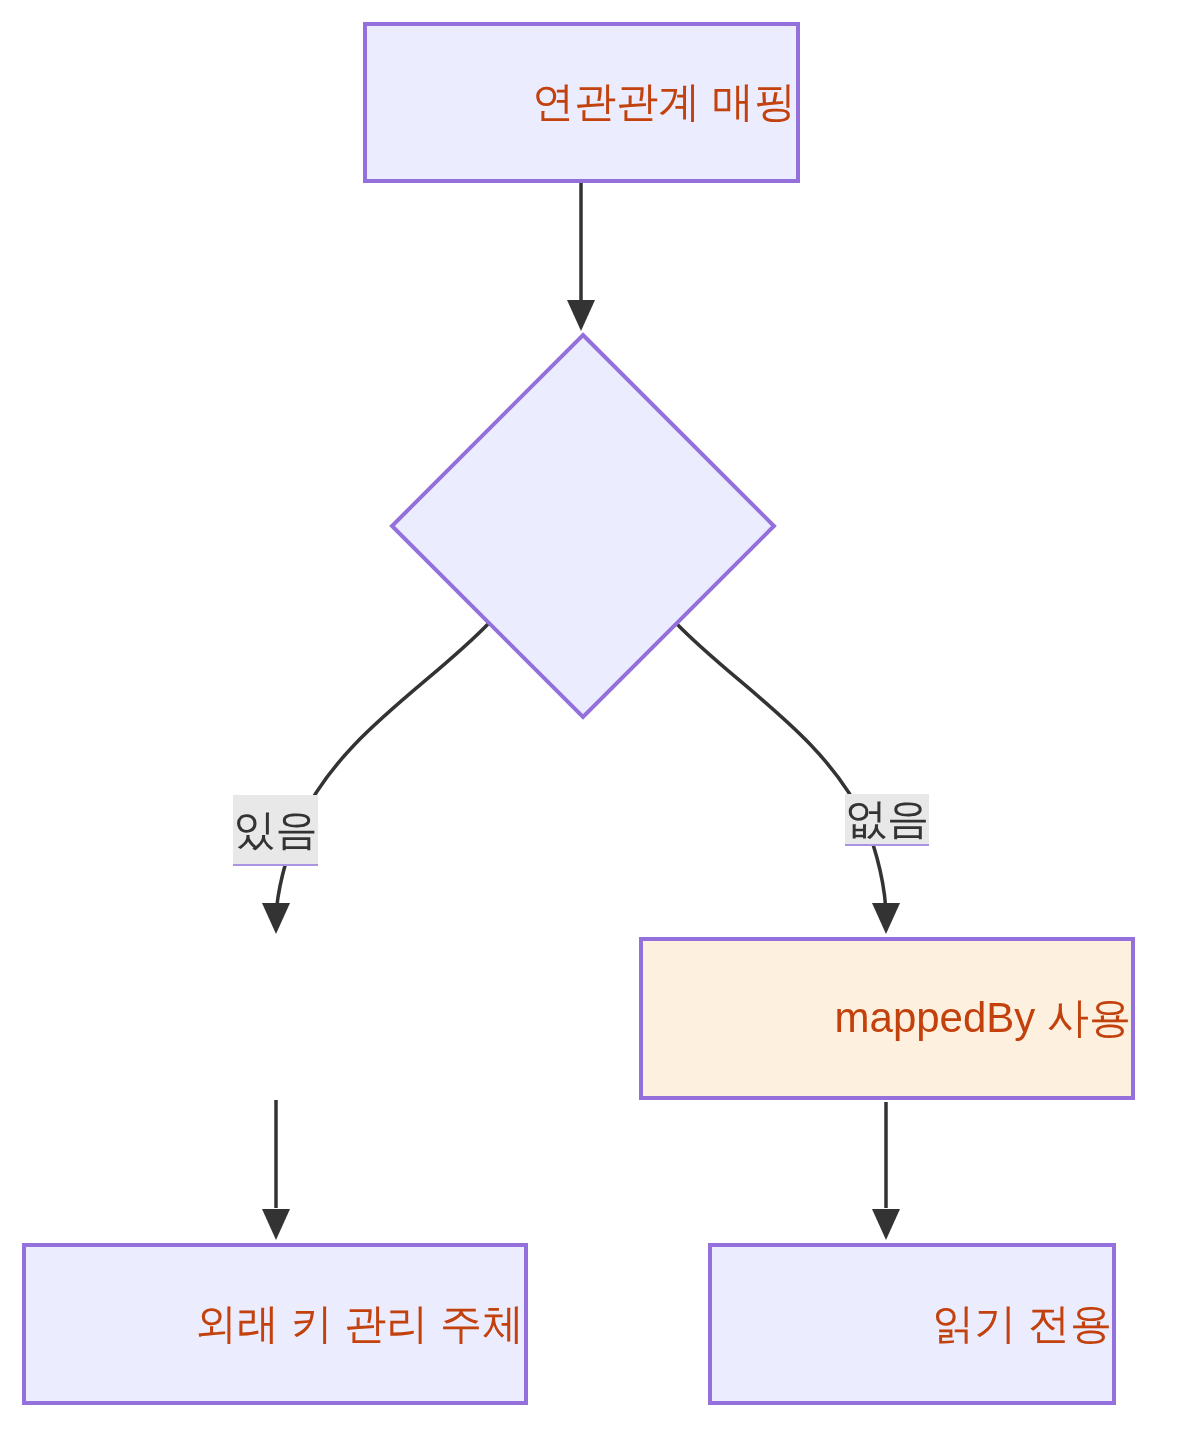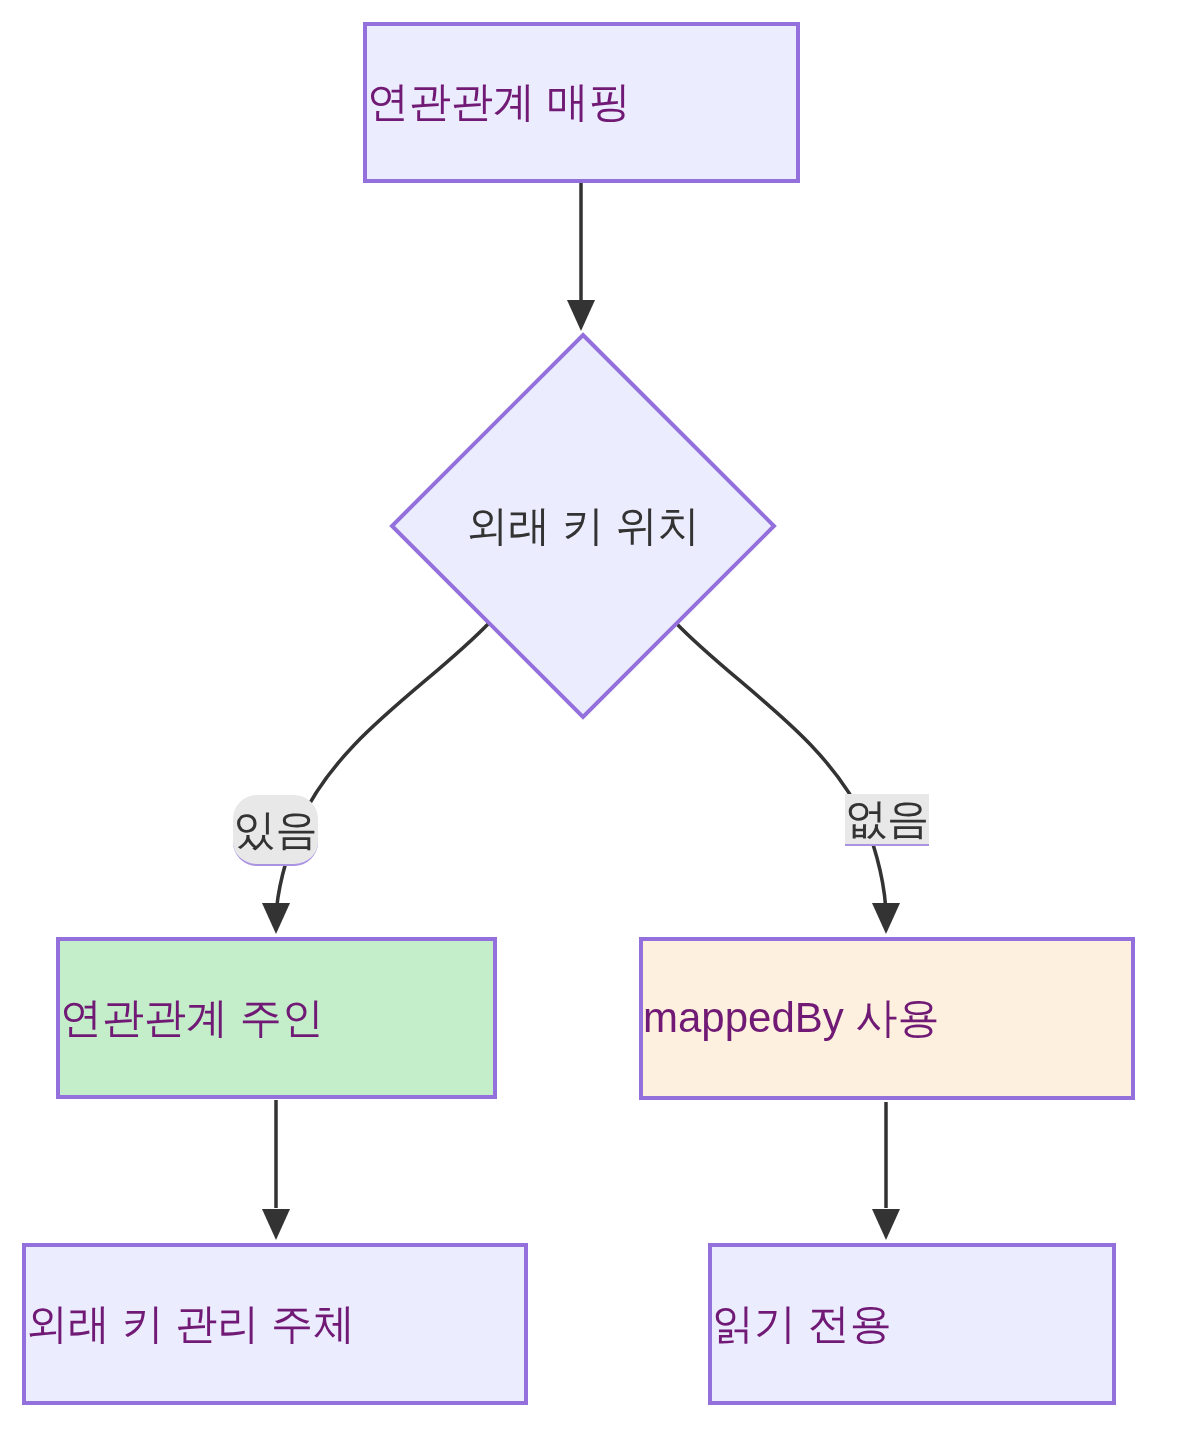"연관관계 매핑" .node { color: #701a75 -> #c2410c; justify-content: flex-start -> flex-end; padding-left: none -> 17px }
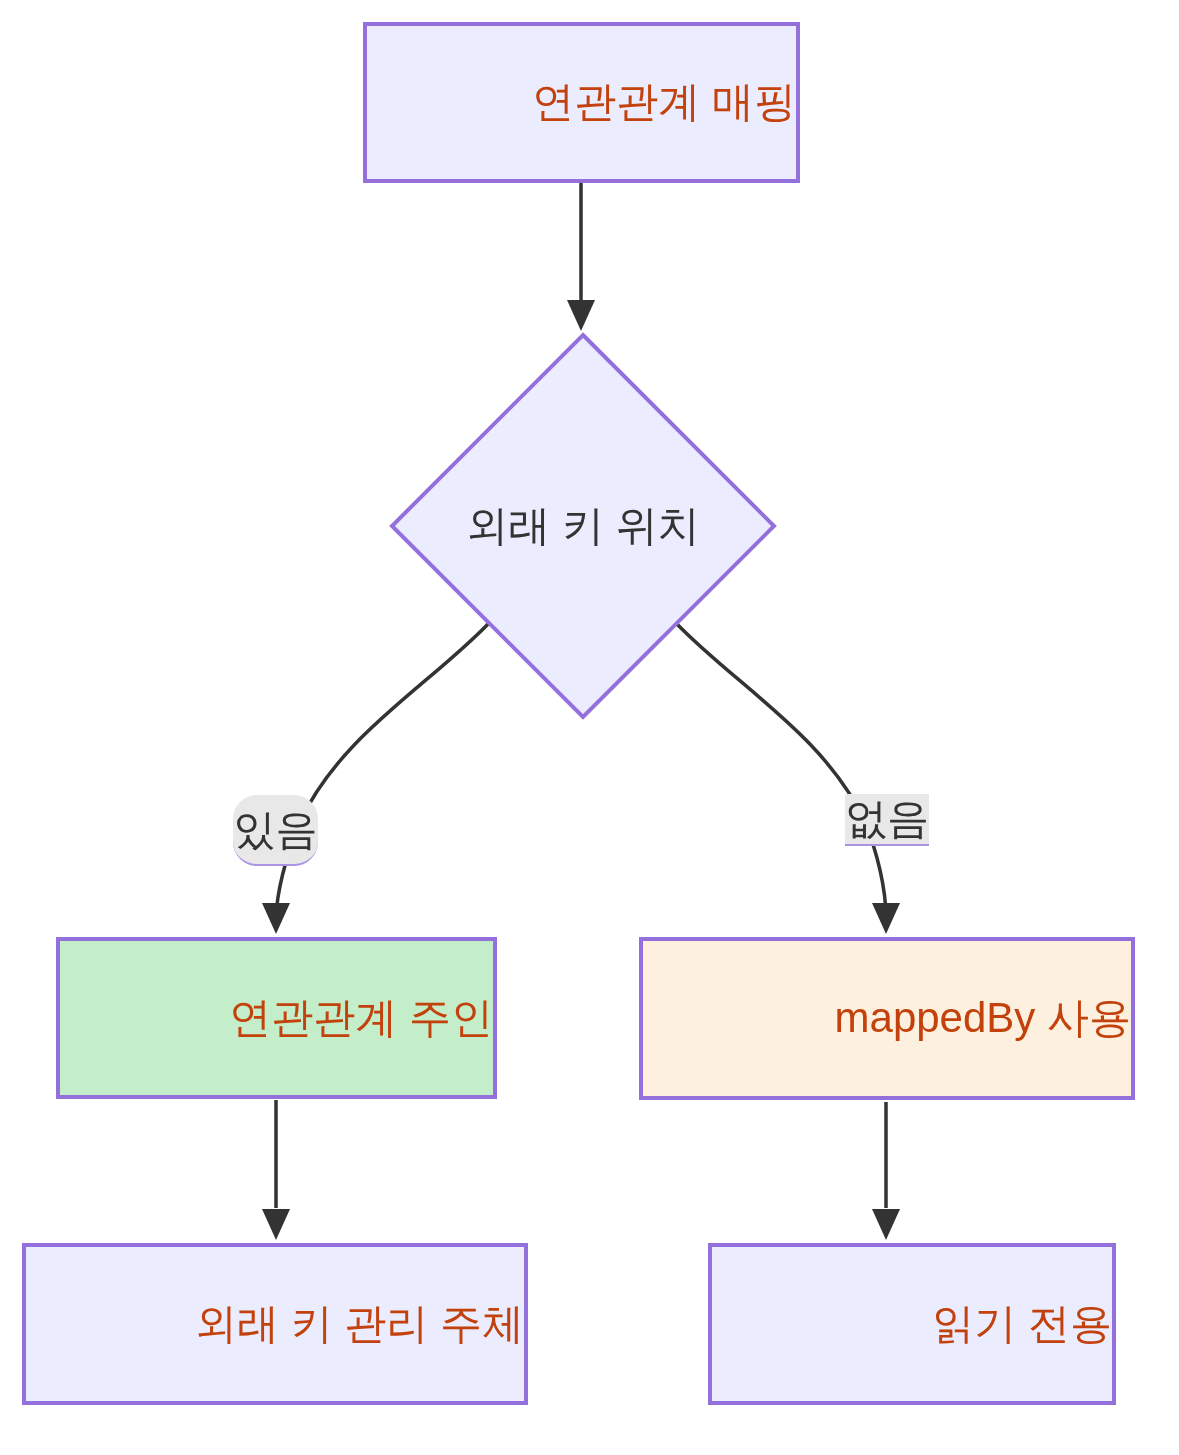"외래 키 위치" div.diamond-label { html: <div> <span>외래 키 위치</span> </div> -> none }
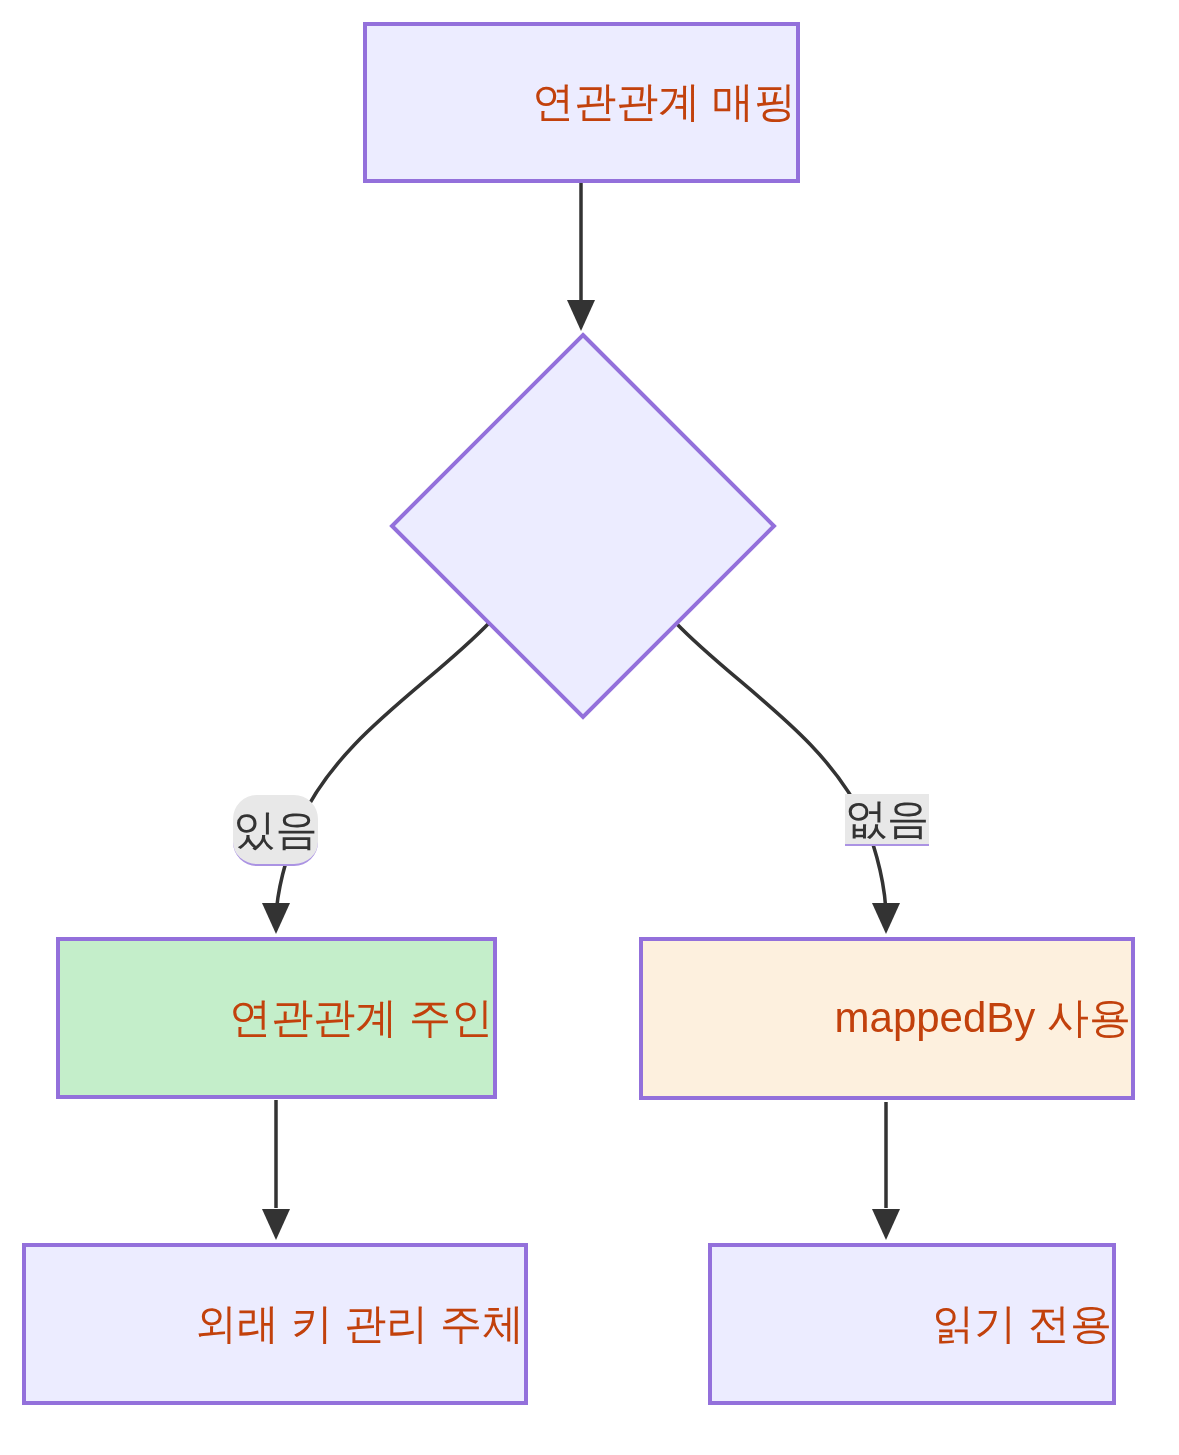"있음" div.edge-label { border-radius: 24px -> none }
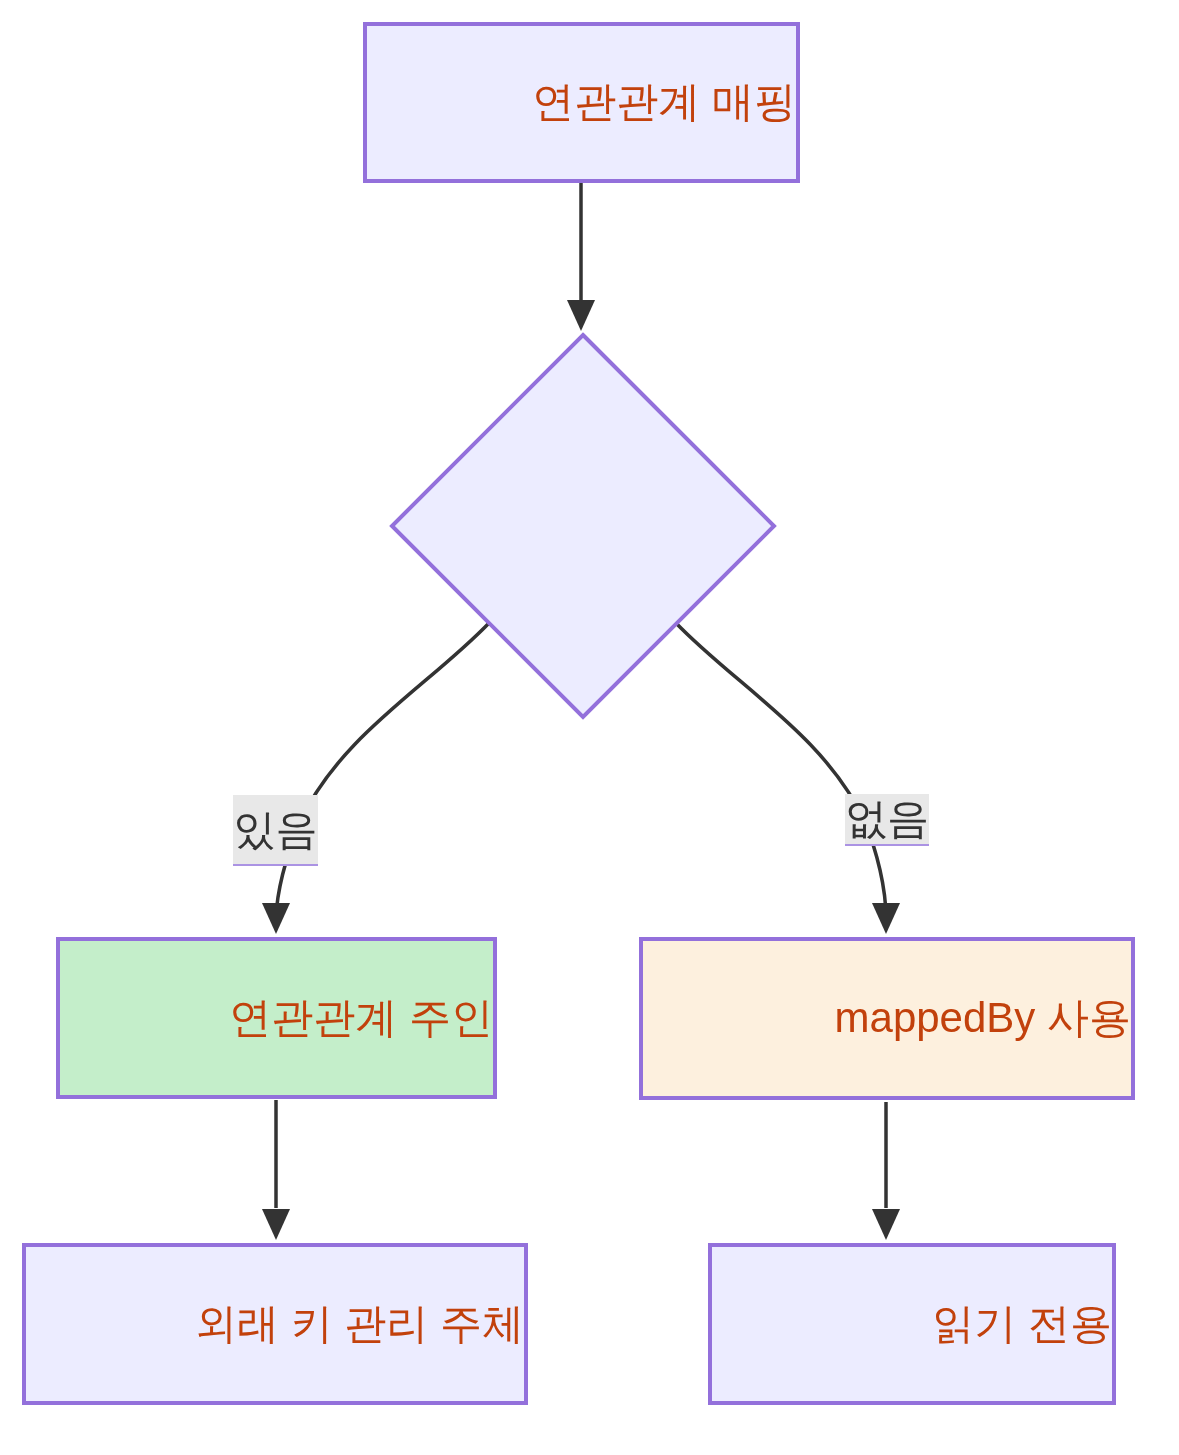"연관관계 주인" div.node { html: <div> <span>연관관계 주인</span> </div> -> none }
